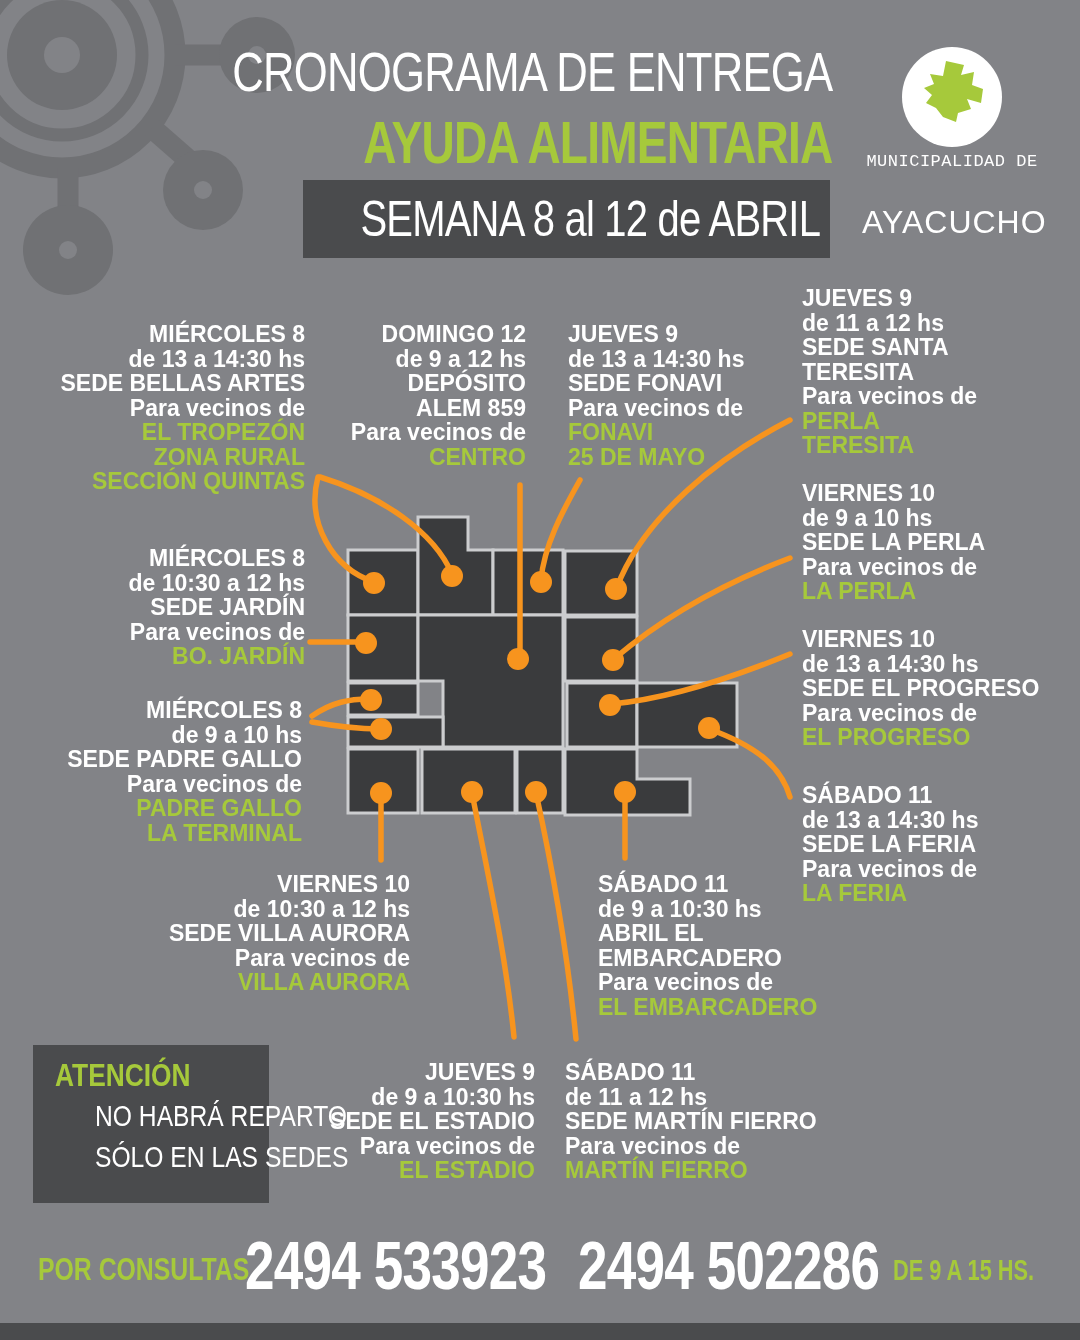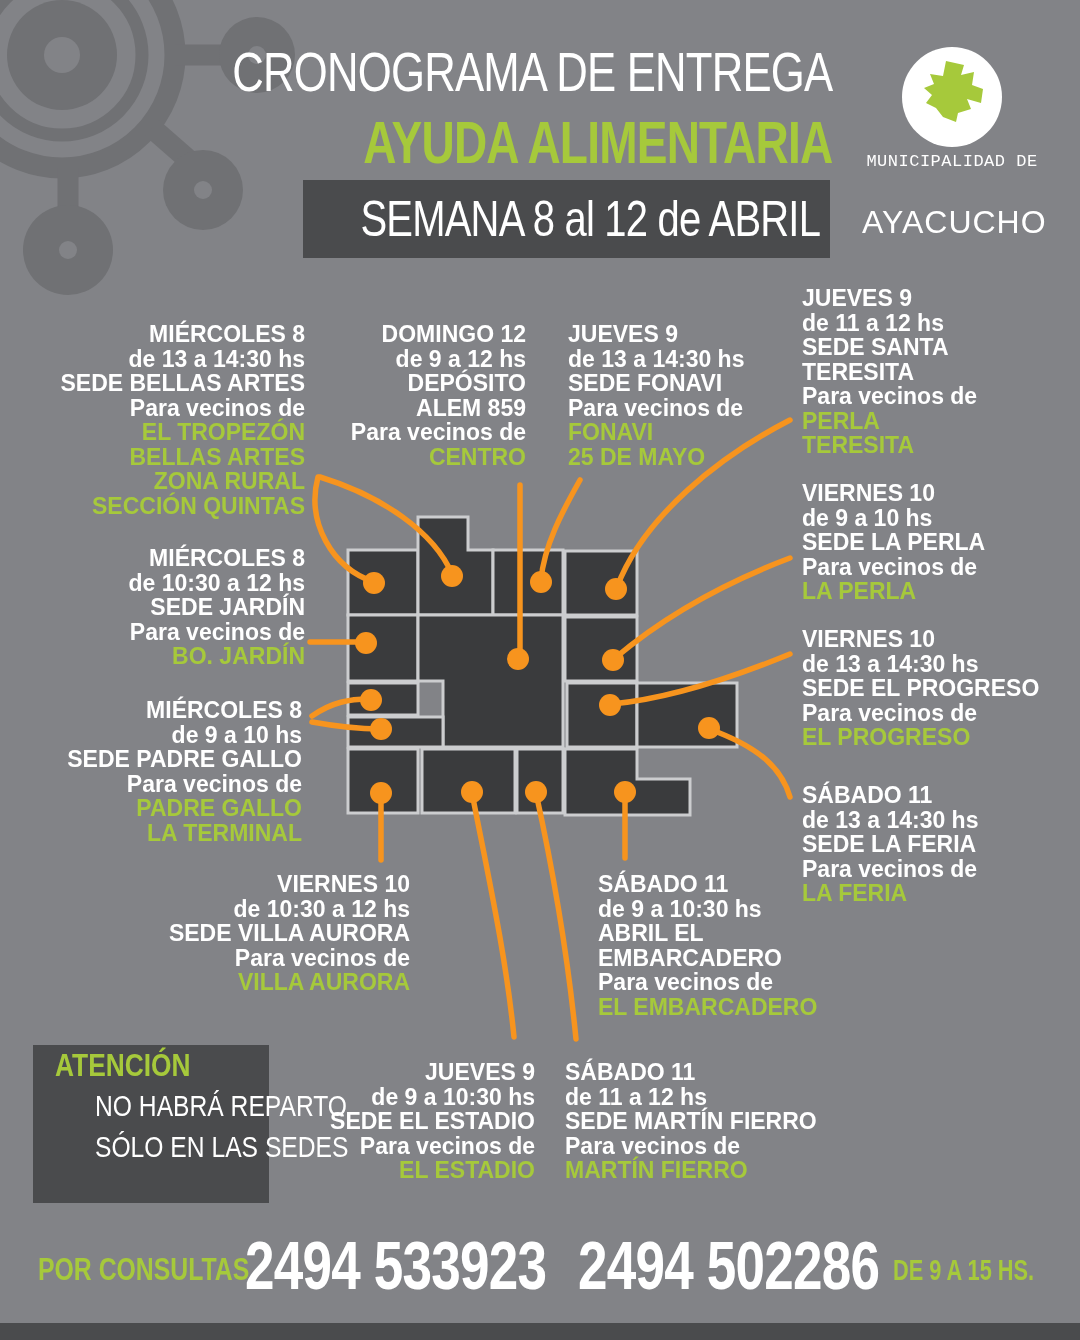"BELLAS ARTES" div.g { html: <div>BELLAS ARTES</div> -> none }
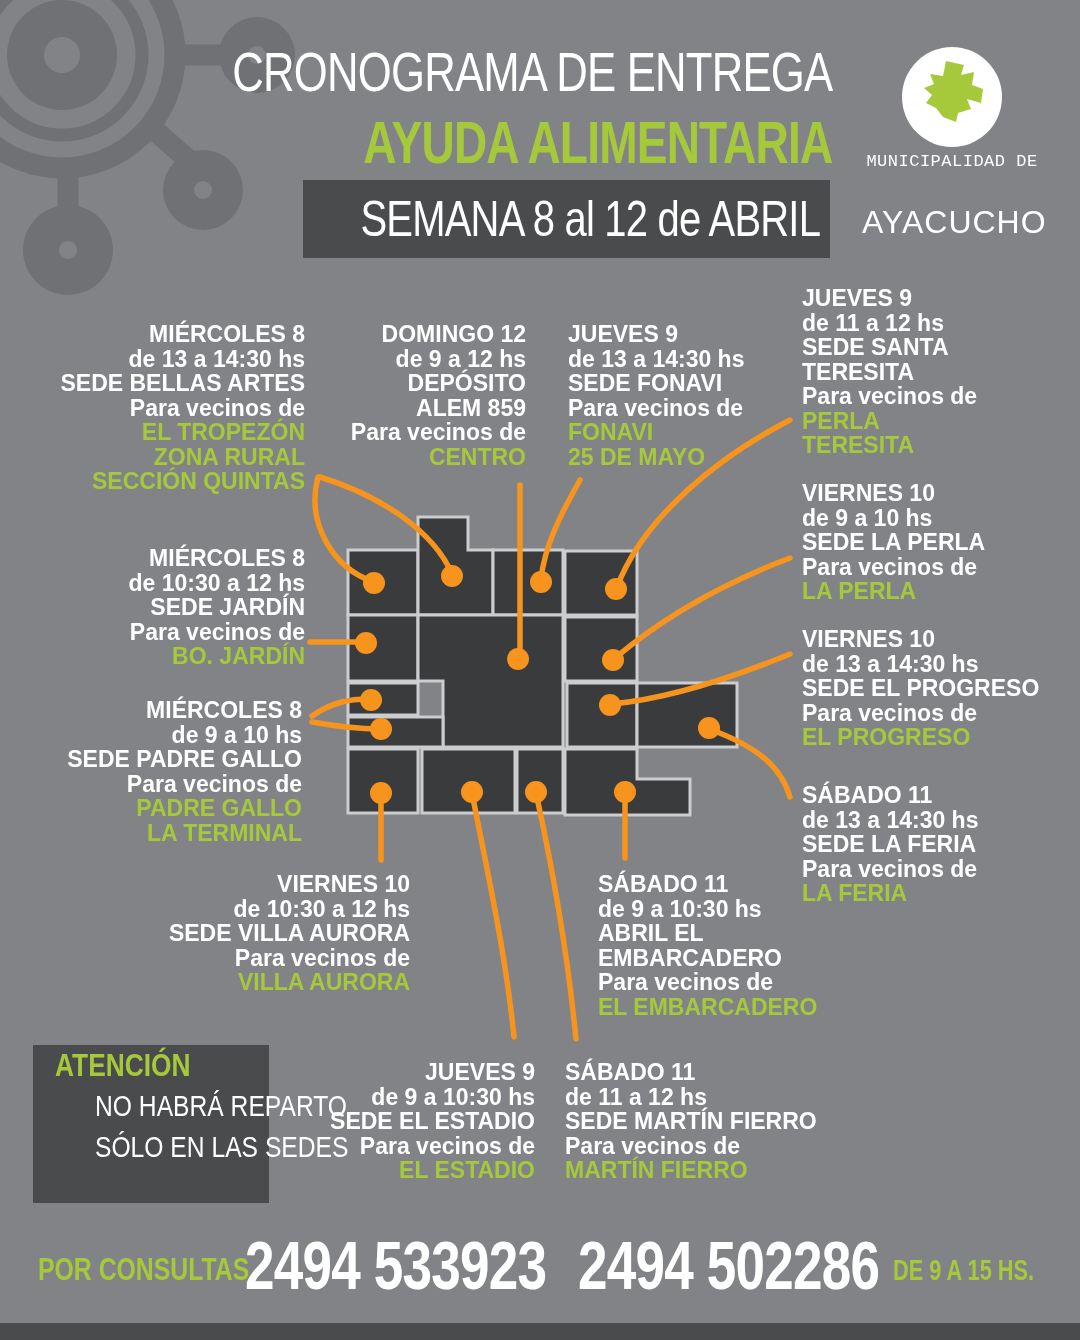"ATENCIÓN" .attention { padding: 3px 0 0 22px -> 13px 0 0 22px }
